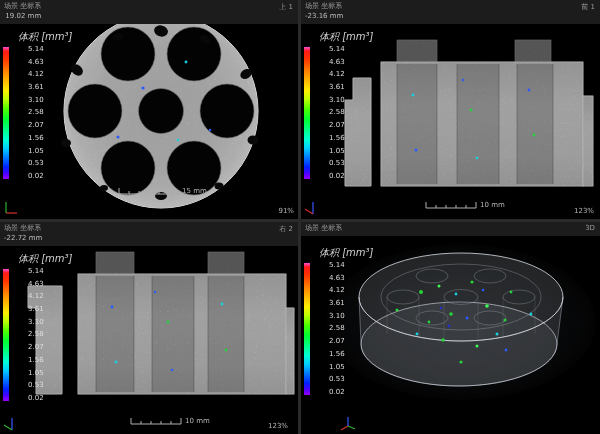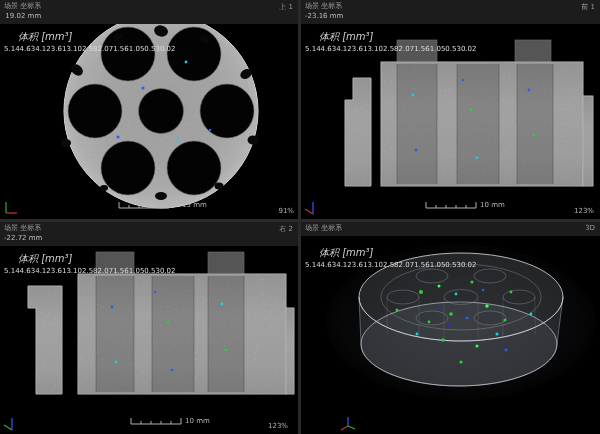"5.14" .cb-labels { flex-direction: none -> column; margin-left: 1px -> 19px }
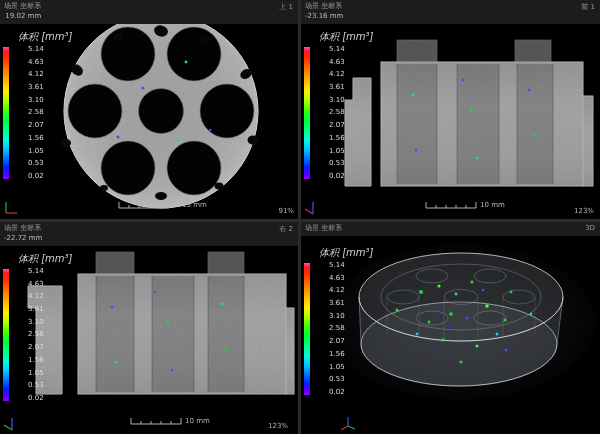"15 mm" div.ruler { top: 201px -> 187px }
